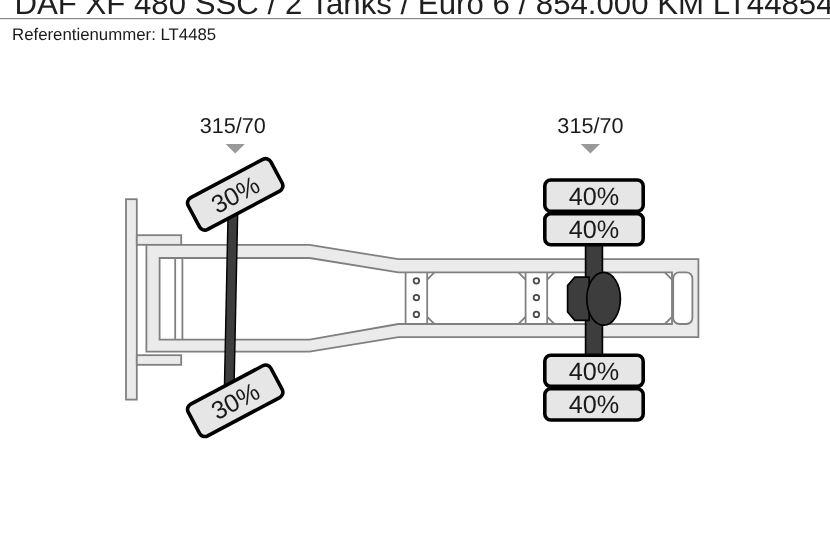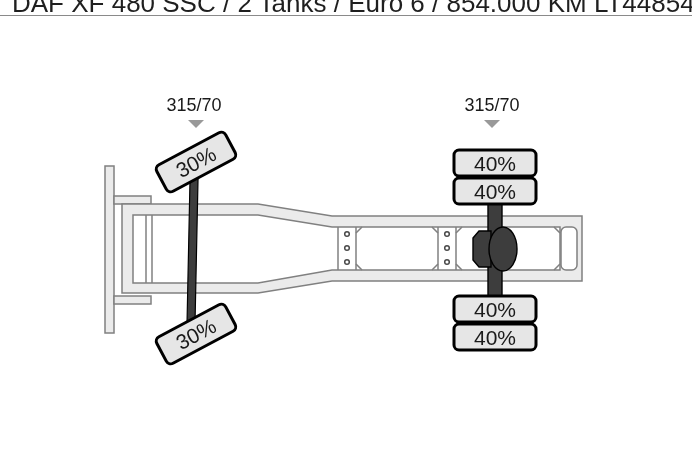"Referentienummer: LT4485" div.reference { html: none -> <div>Referentienummer: LT4485</div> }
